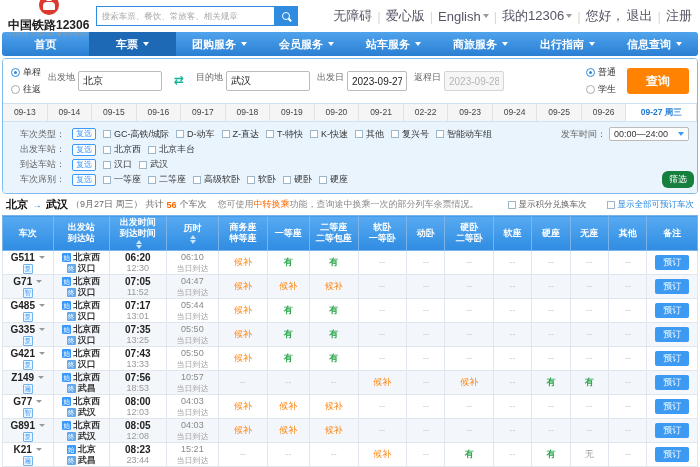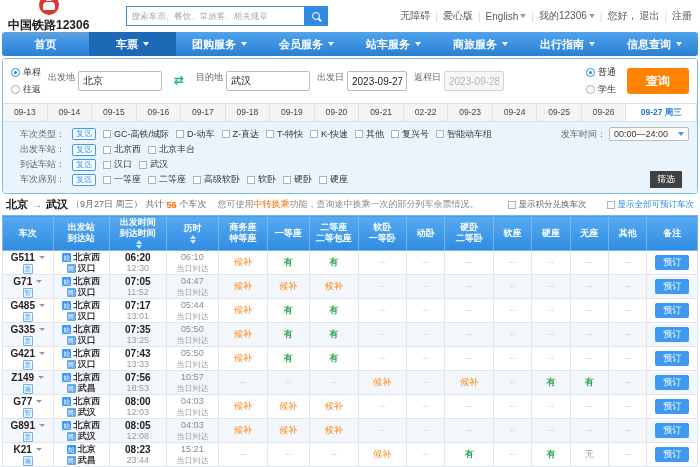"搜索车票、餐饮、常旅客、相关规章" .searchbox { margin-left: 30px -> none }
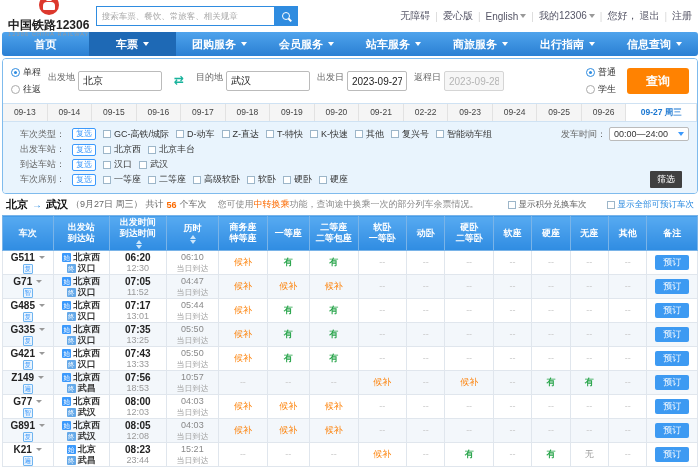"无障碍" .toplinks { font-size: 10px -> 13px }
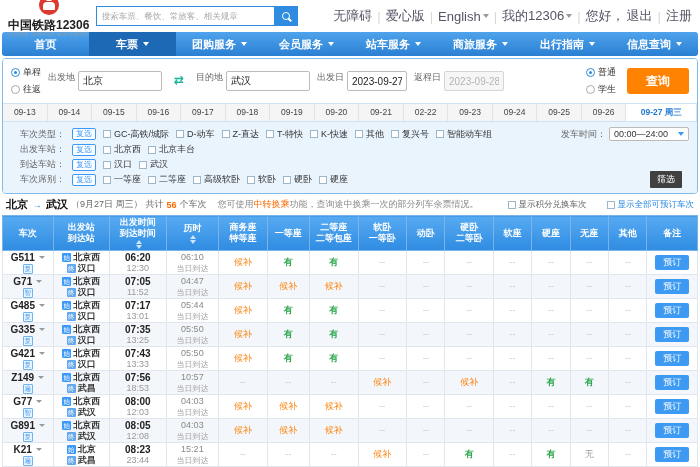"筛选" .filter-btn { background: #404040 -> #15803d; border-radius: 1px -> 6px; right: 15px -> 3px }
